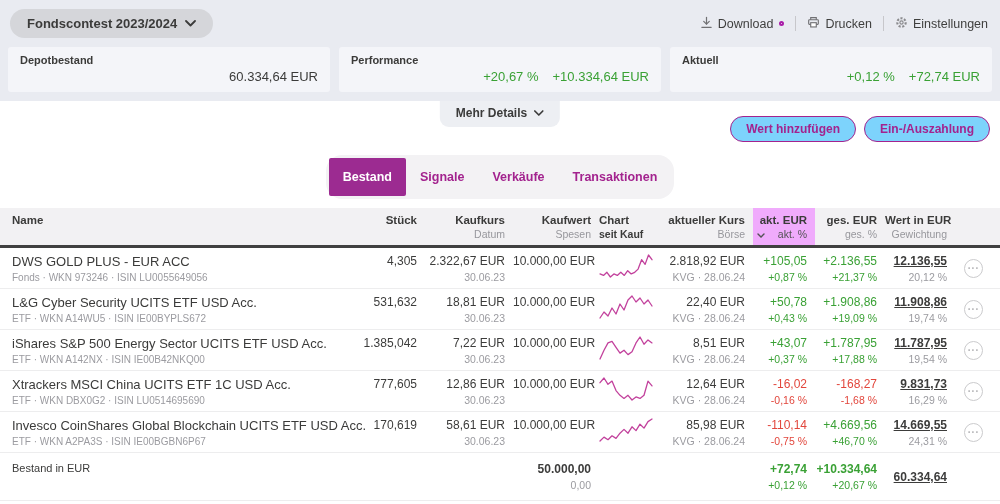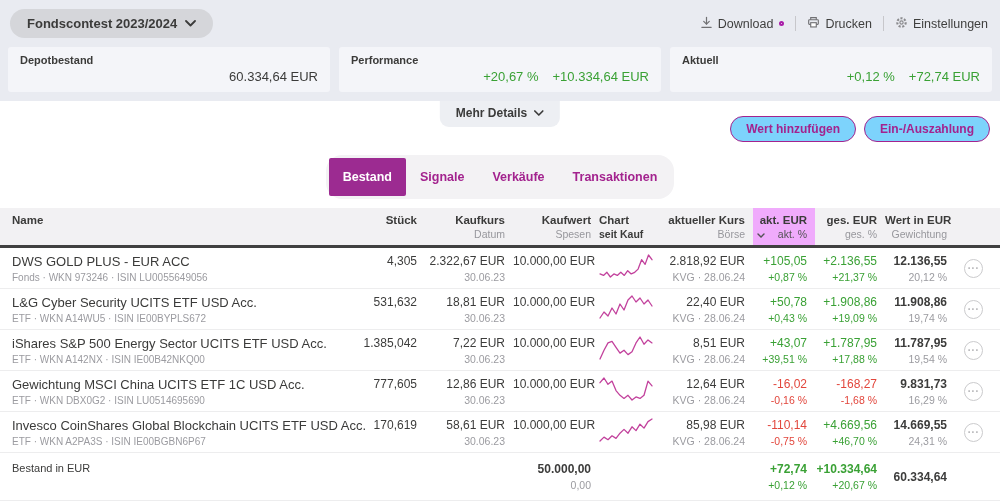"12.136,55" td.wert-cell .cell-main { text-decoration: none -> underline }
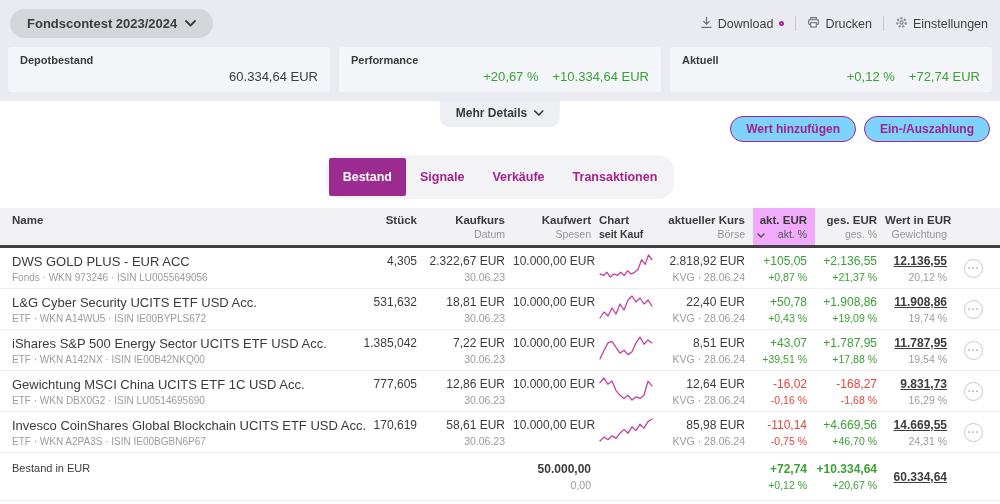"+39,51 %" div.cell-sub { text: +39,51 -> +0,37 }
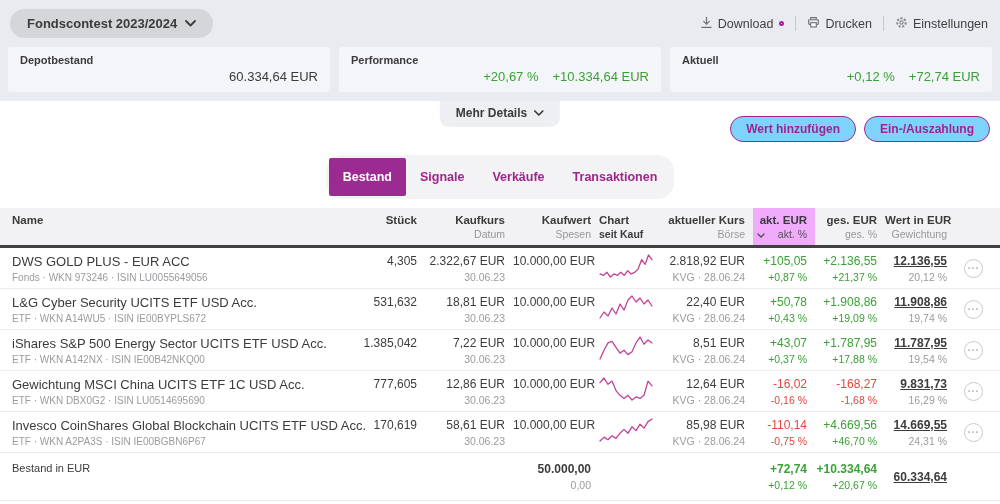"Gewichtung MSCI China UCITS ETF" div.fund-name { text: Gewichtung -> Xtrackers }
